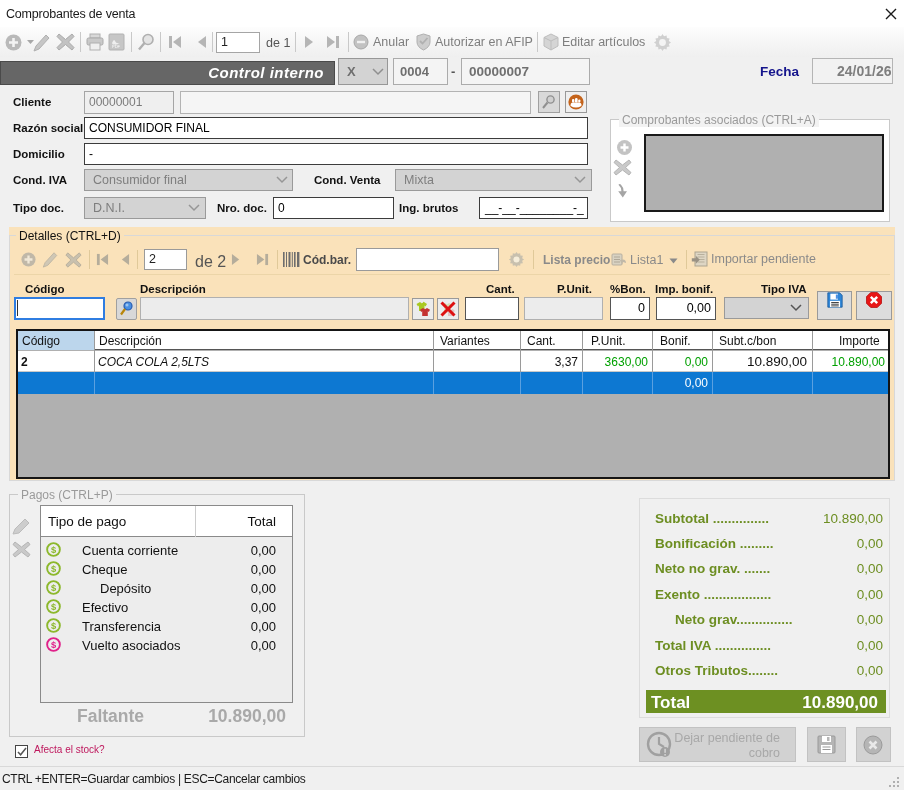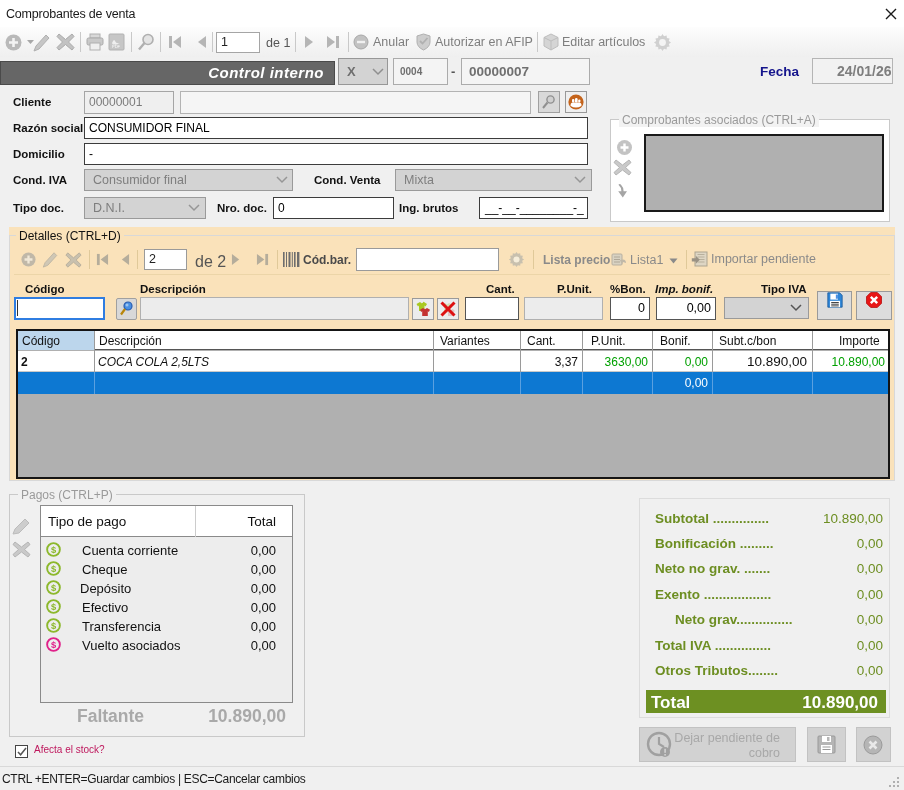"0004" div.abs { font-size: 10px -> 13px }
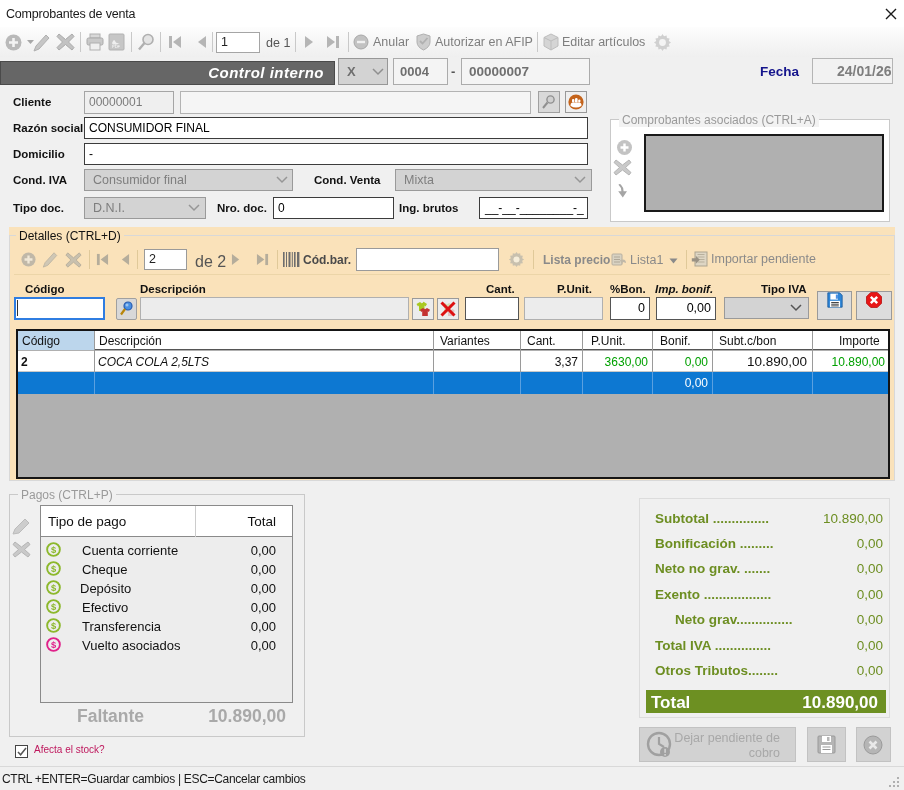"Imp. bonif." div.abs { font-style: italic -> none }
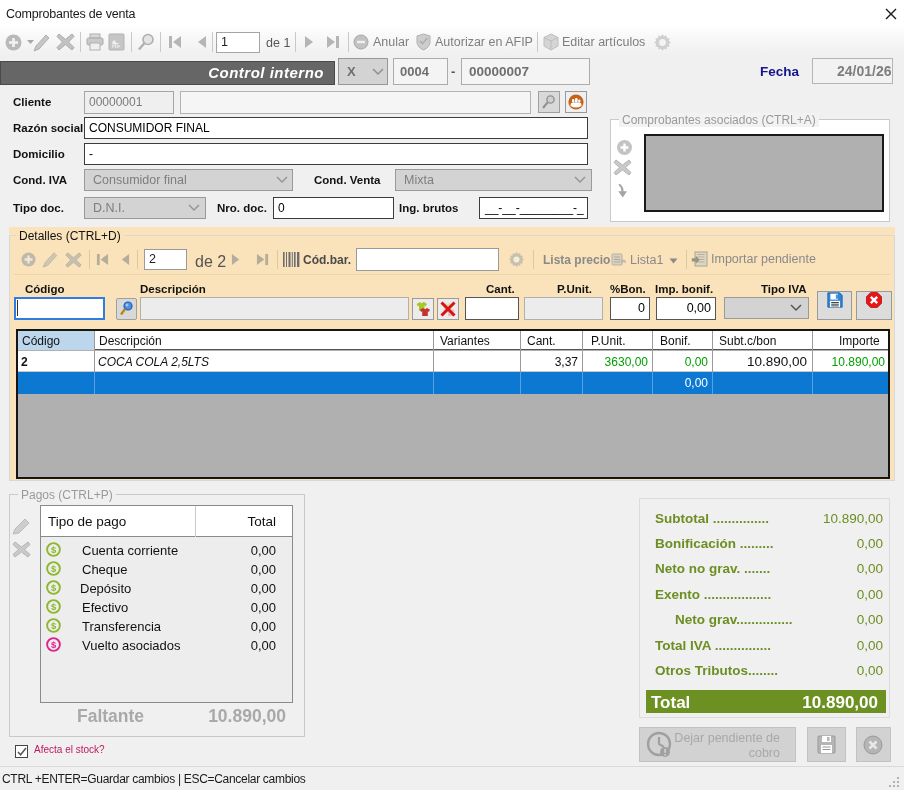"Depósito" div.abs { left: 80px -> 100px }
